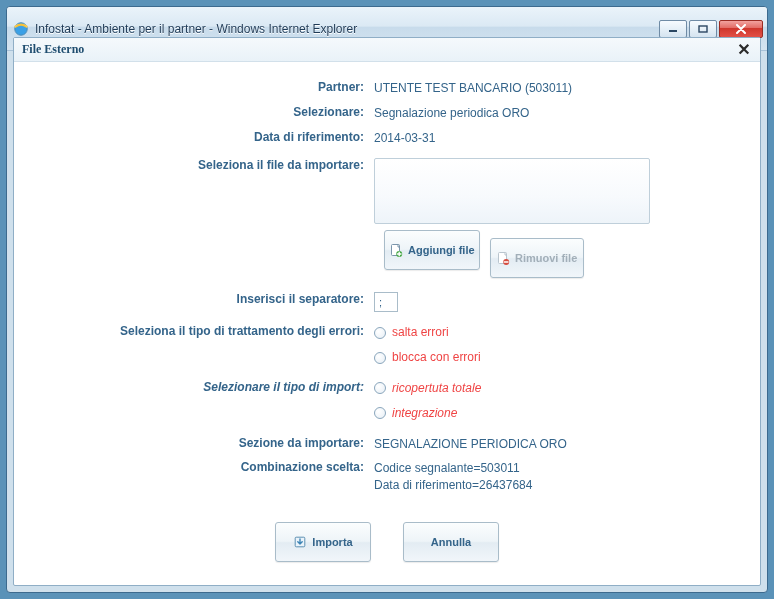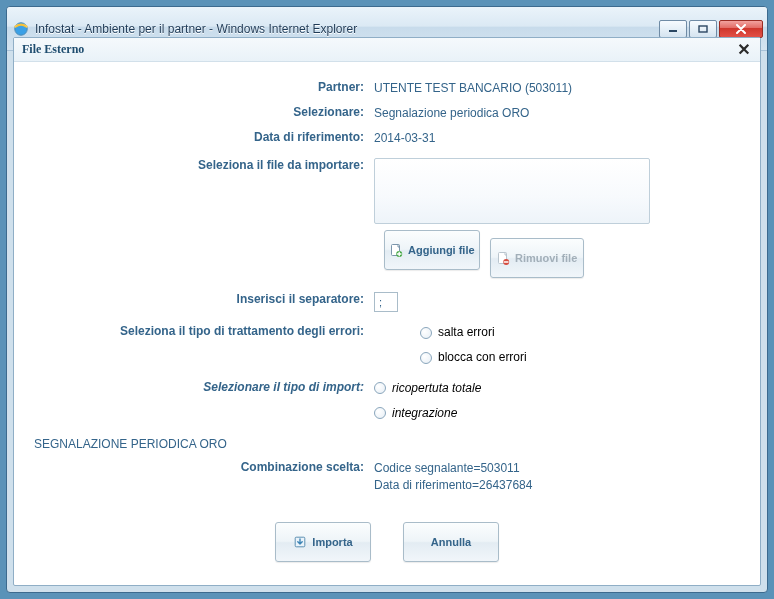"Seleziona il tipo di trattamento" div.row { gap: 46px -> none }
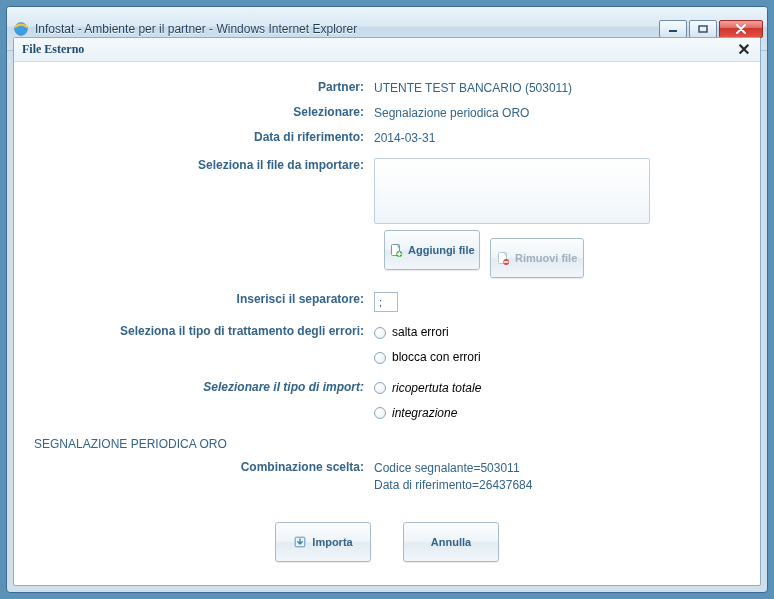"salta errori" .radio-lbl { color: #000000 -> #ef4444 }
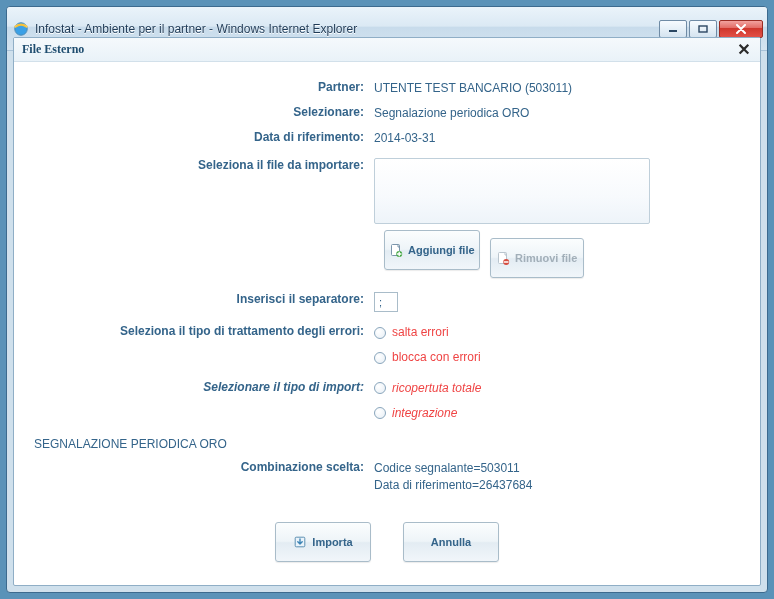"Sezione da importare:" div.lbl { html: none -> <div>Sezione da importare:</div> }
